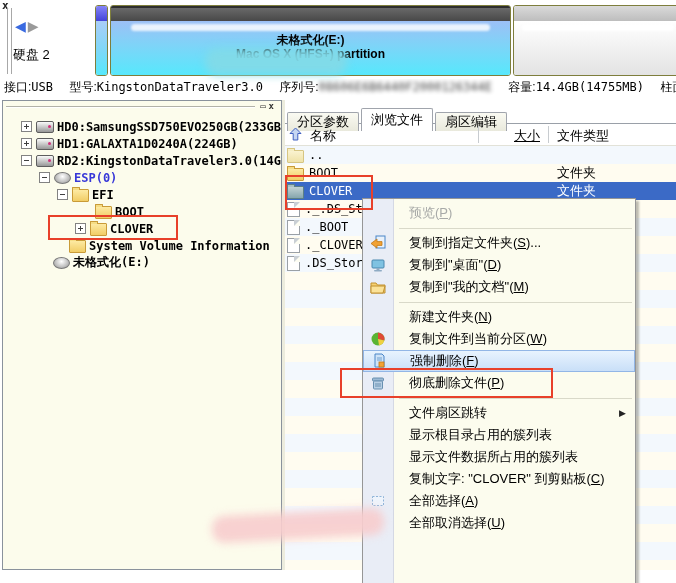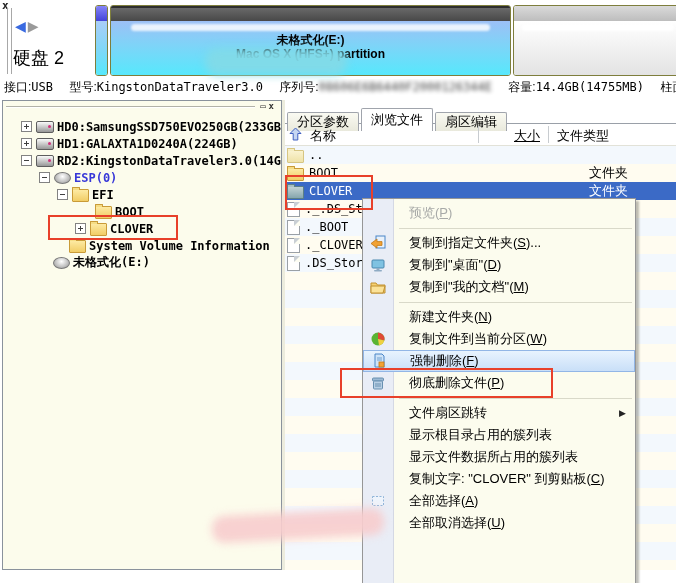"硬盘 2" .disk-label { font-size: 18px -> 13px }
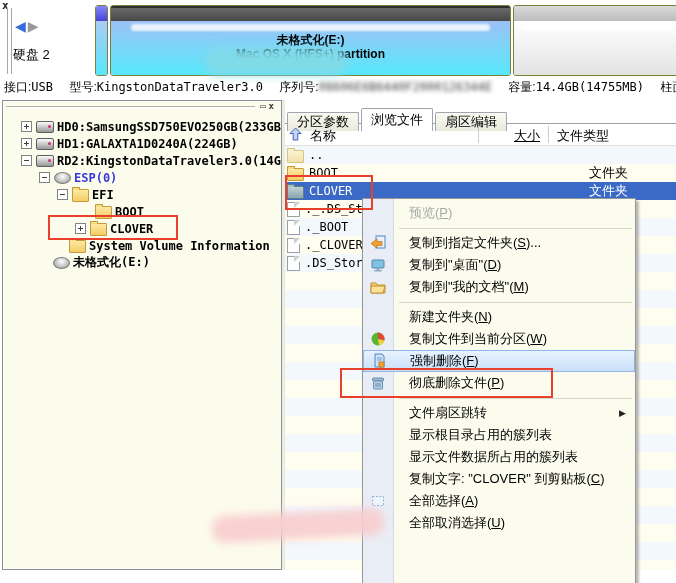"文件夹" .ftype { margin-left: 32px -> none }
